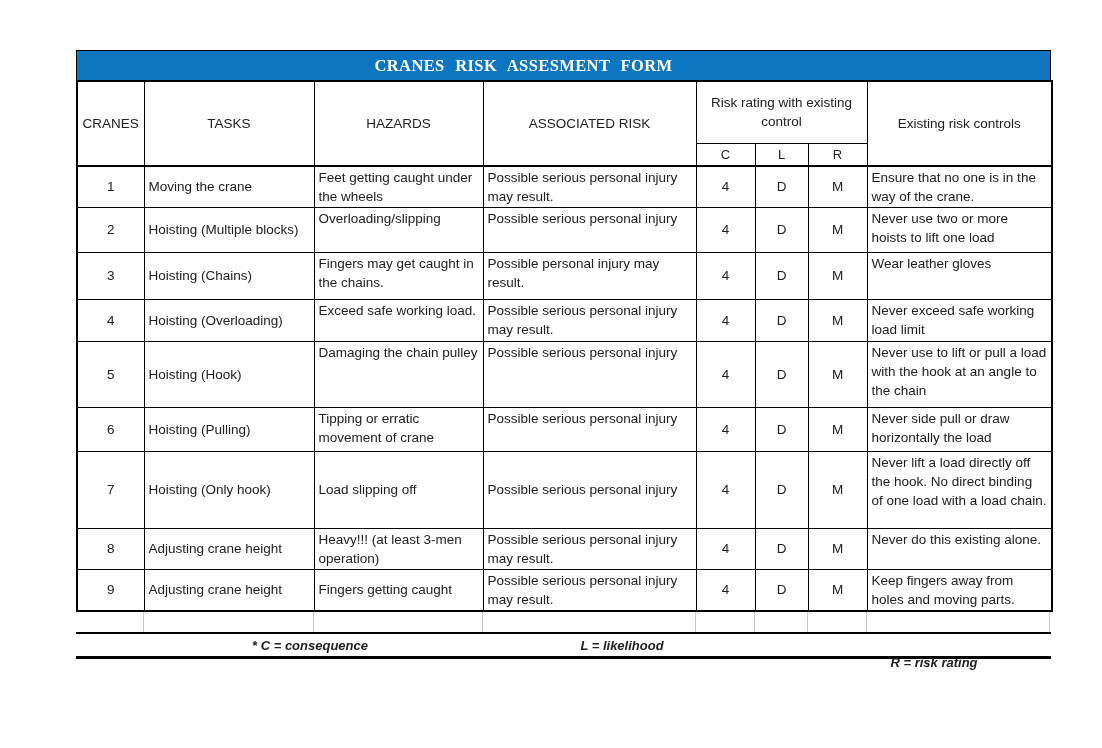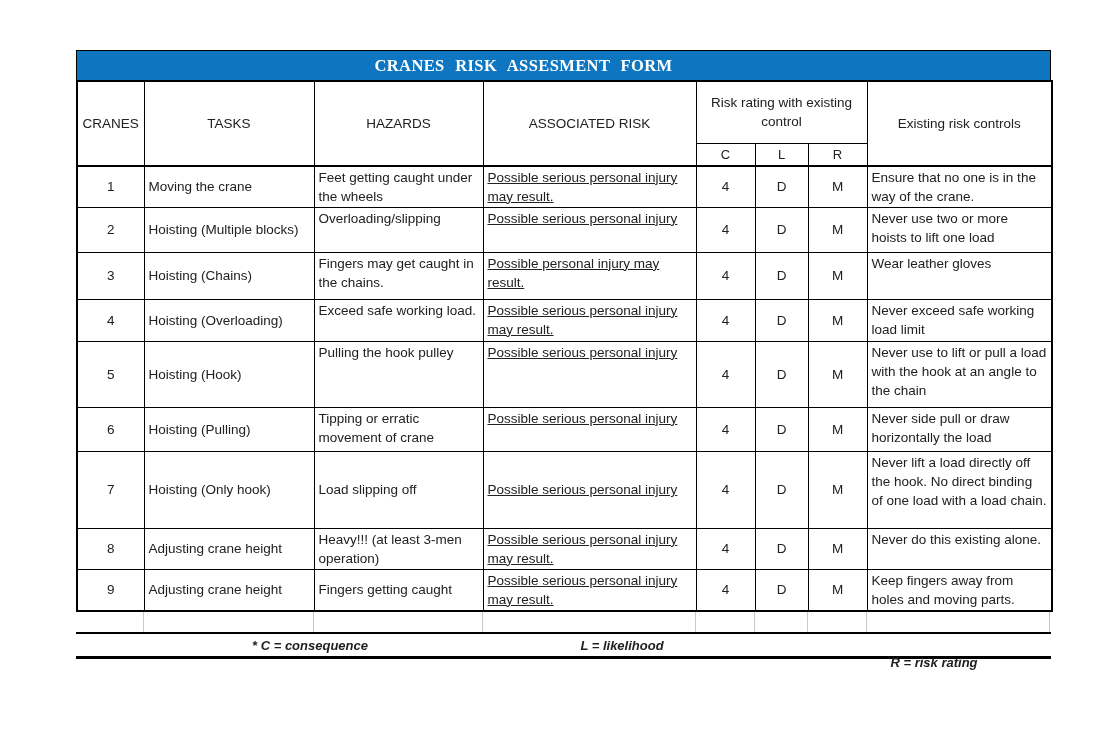"Possible serious personal injury may" td.col-risk { text-decoration: underline -> none }
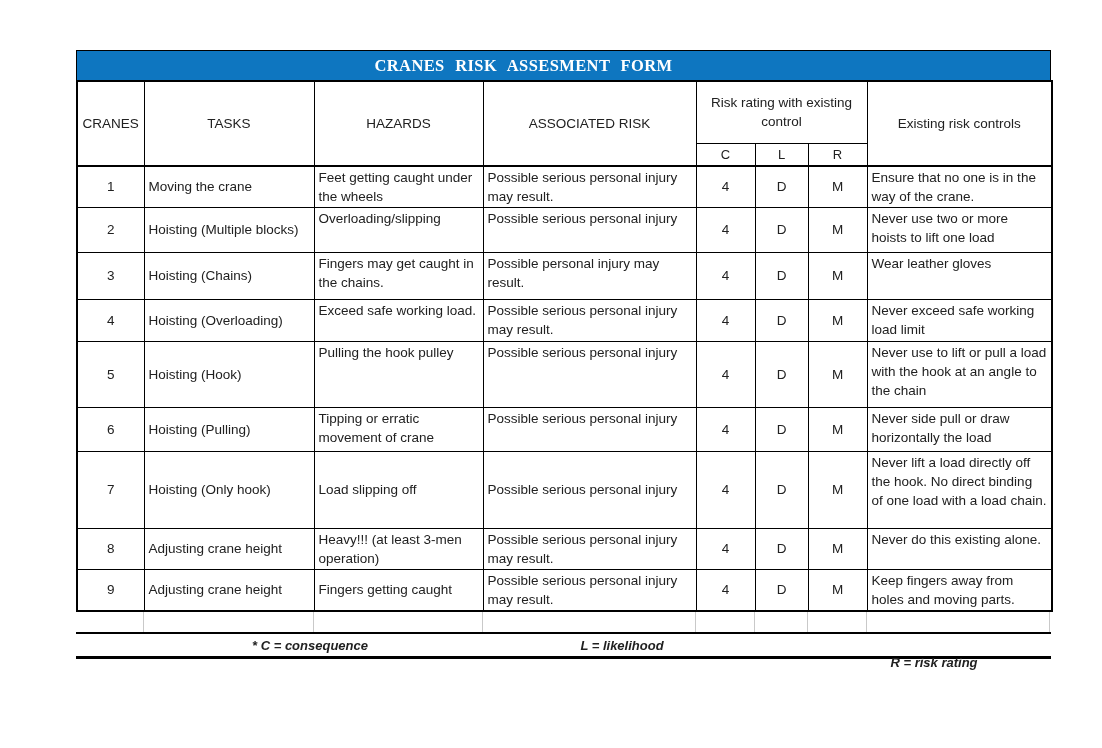"Pulling the hook pulley" td.col-hazard { text: Pulling the hook -> Damaging the chain }
